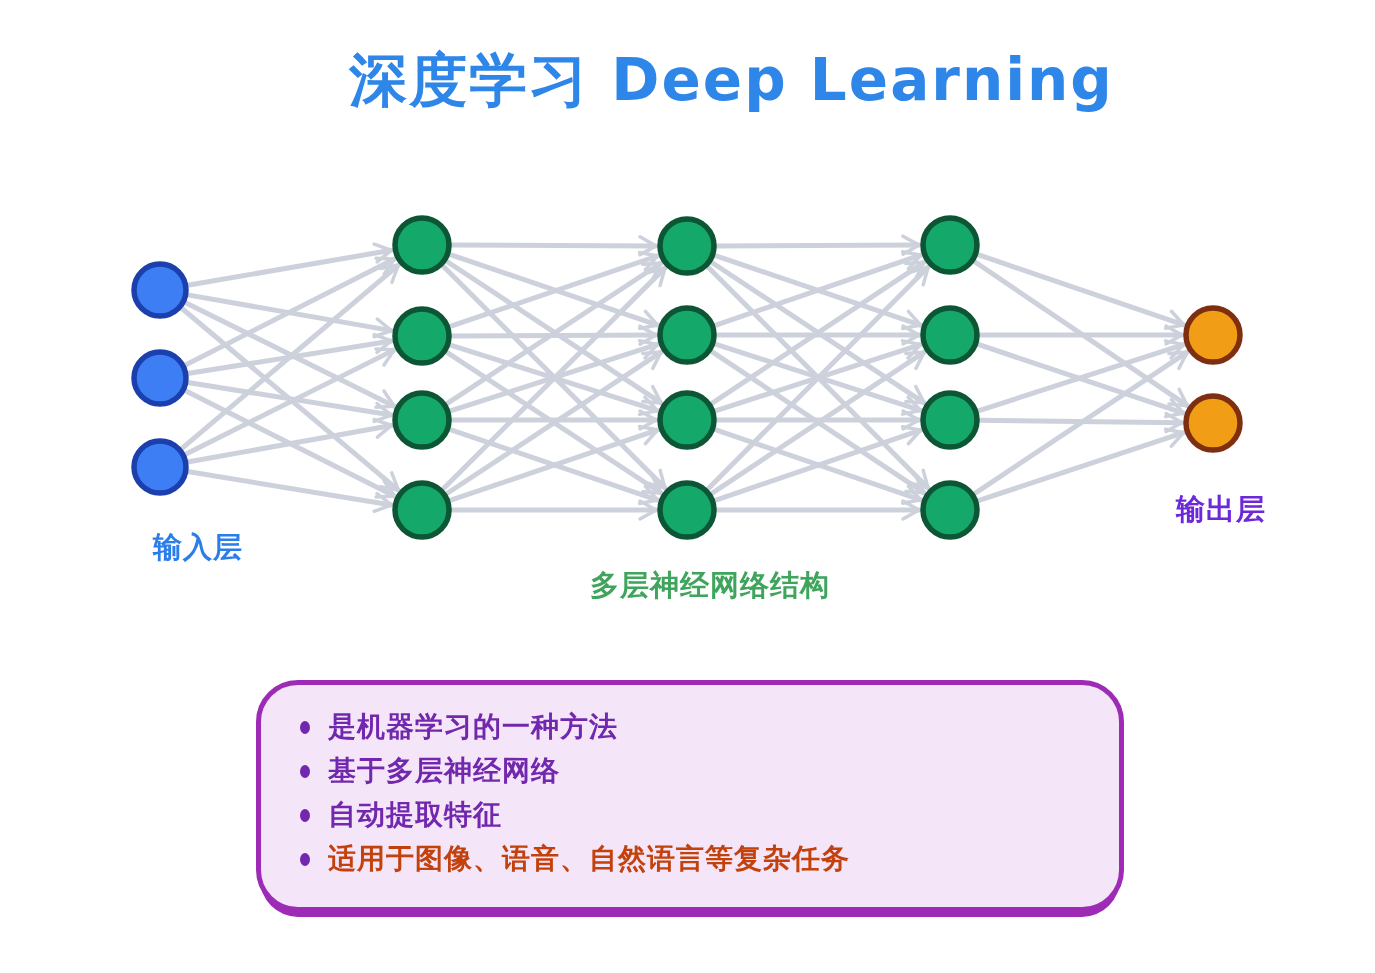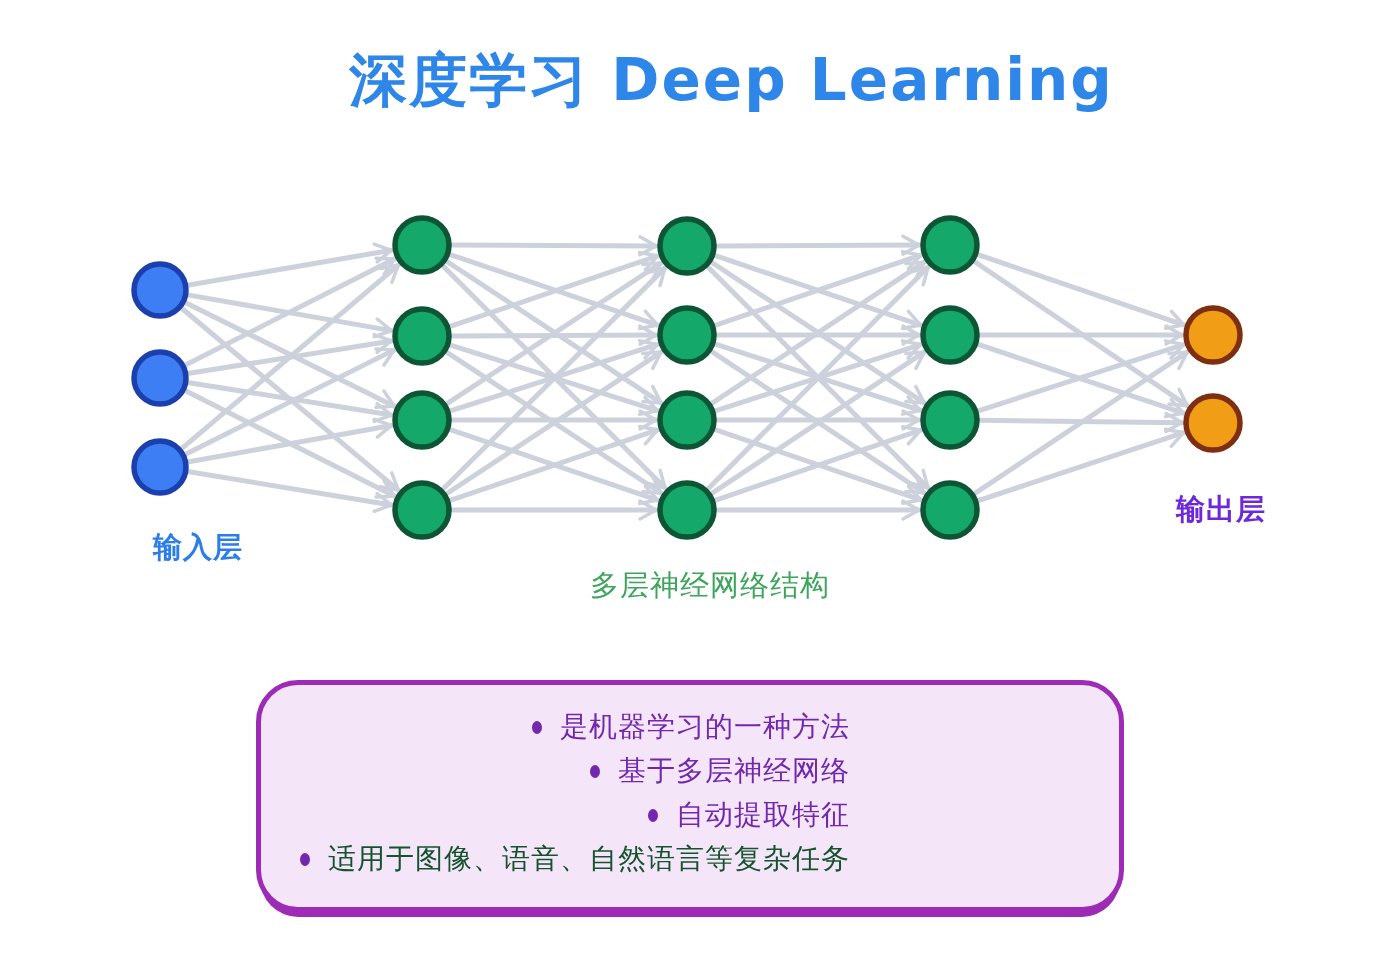"多层神经网络结构" .caption { font-weight: 400 -> 700 }
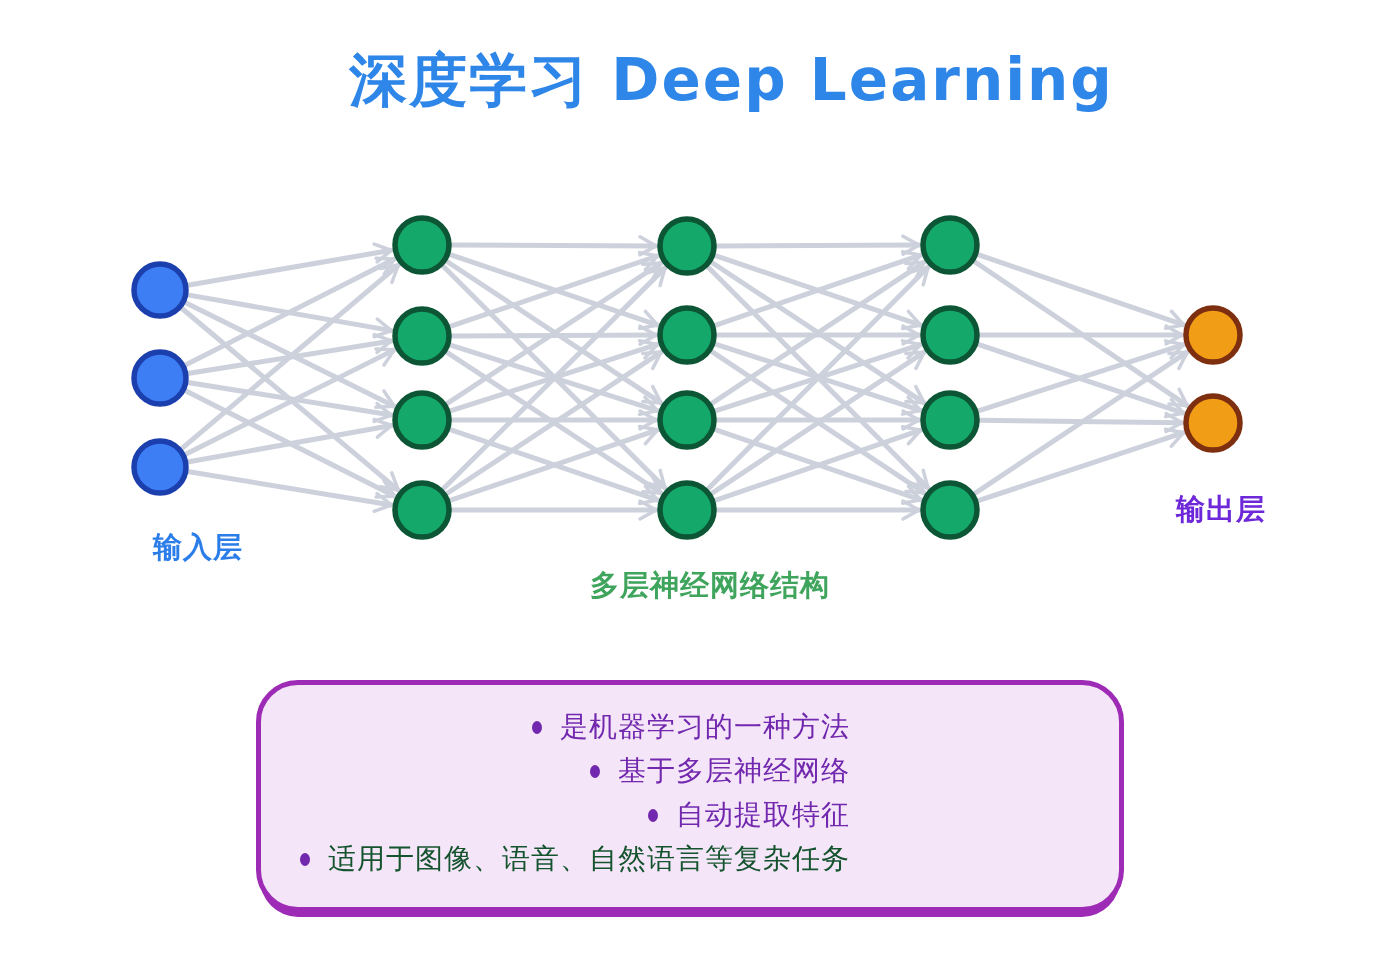"是机器学习的一种方法" .info-list li { font-weight: 400 -> 700; justify-content: flex-end -> none }
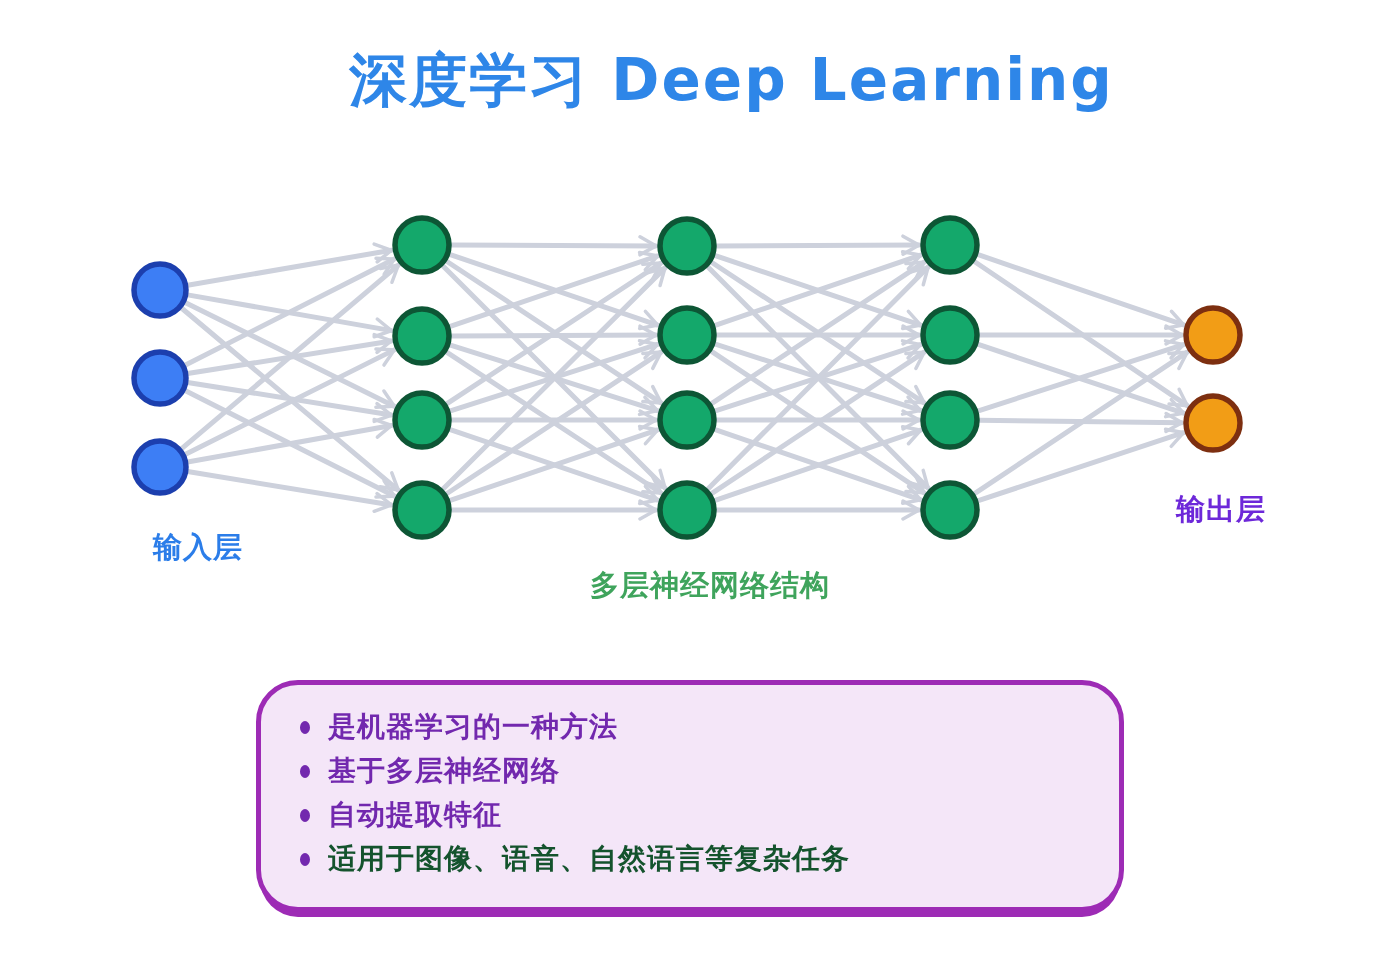"适用于图像、语音、自然语言等复杂任务" li { color: #14532d -> #c2410c }
